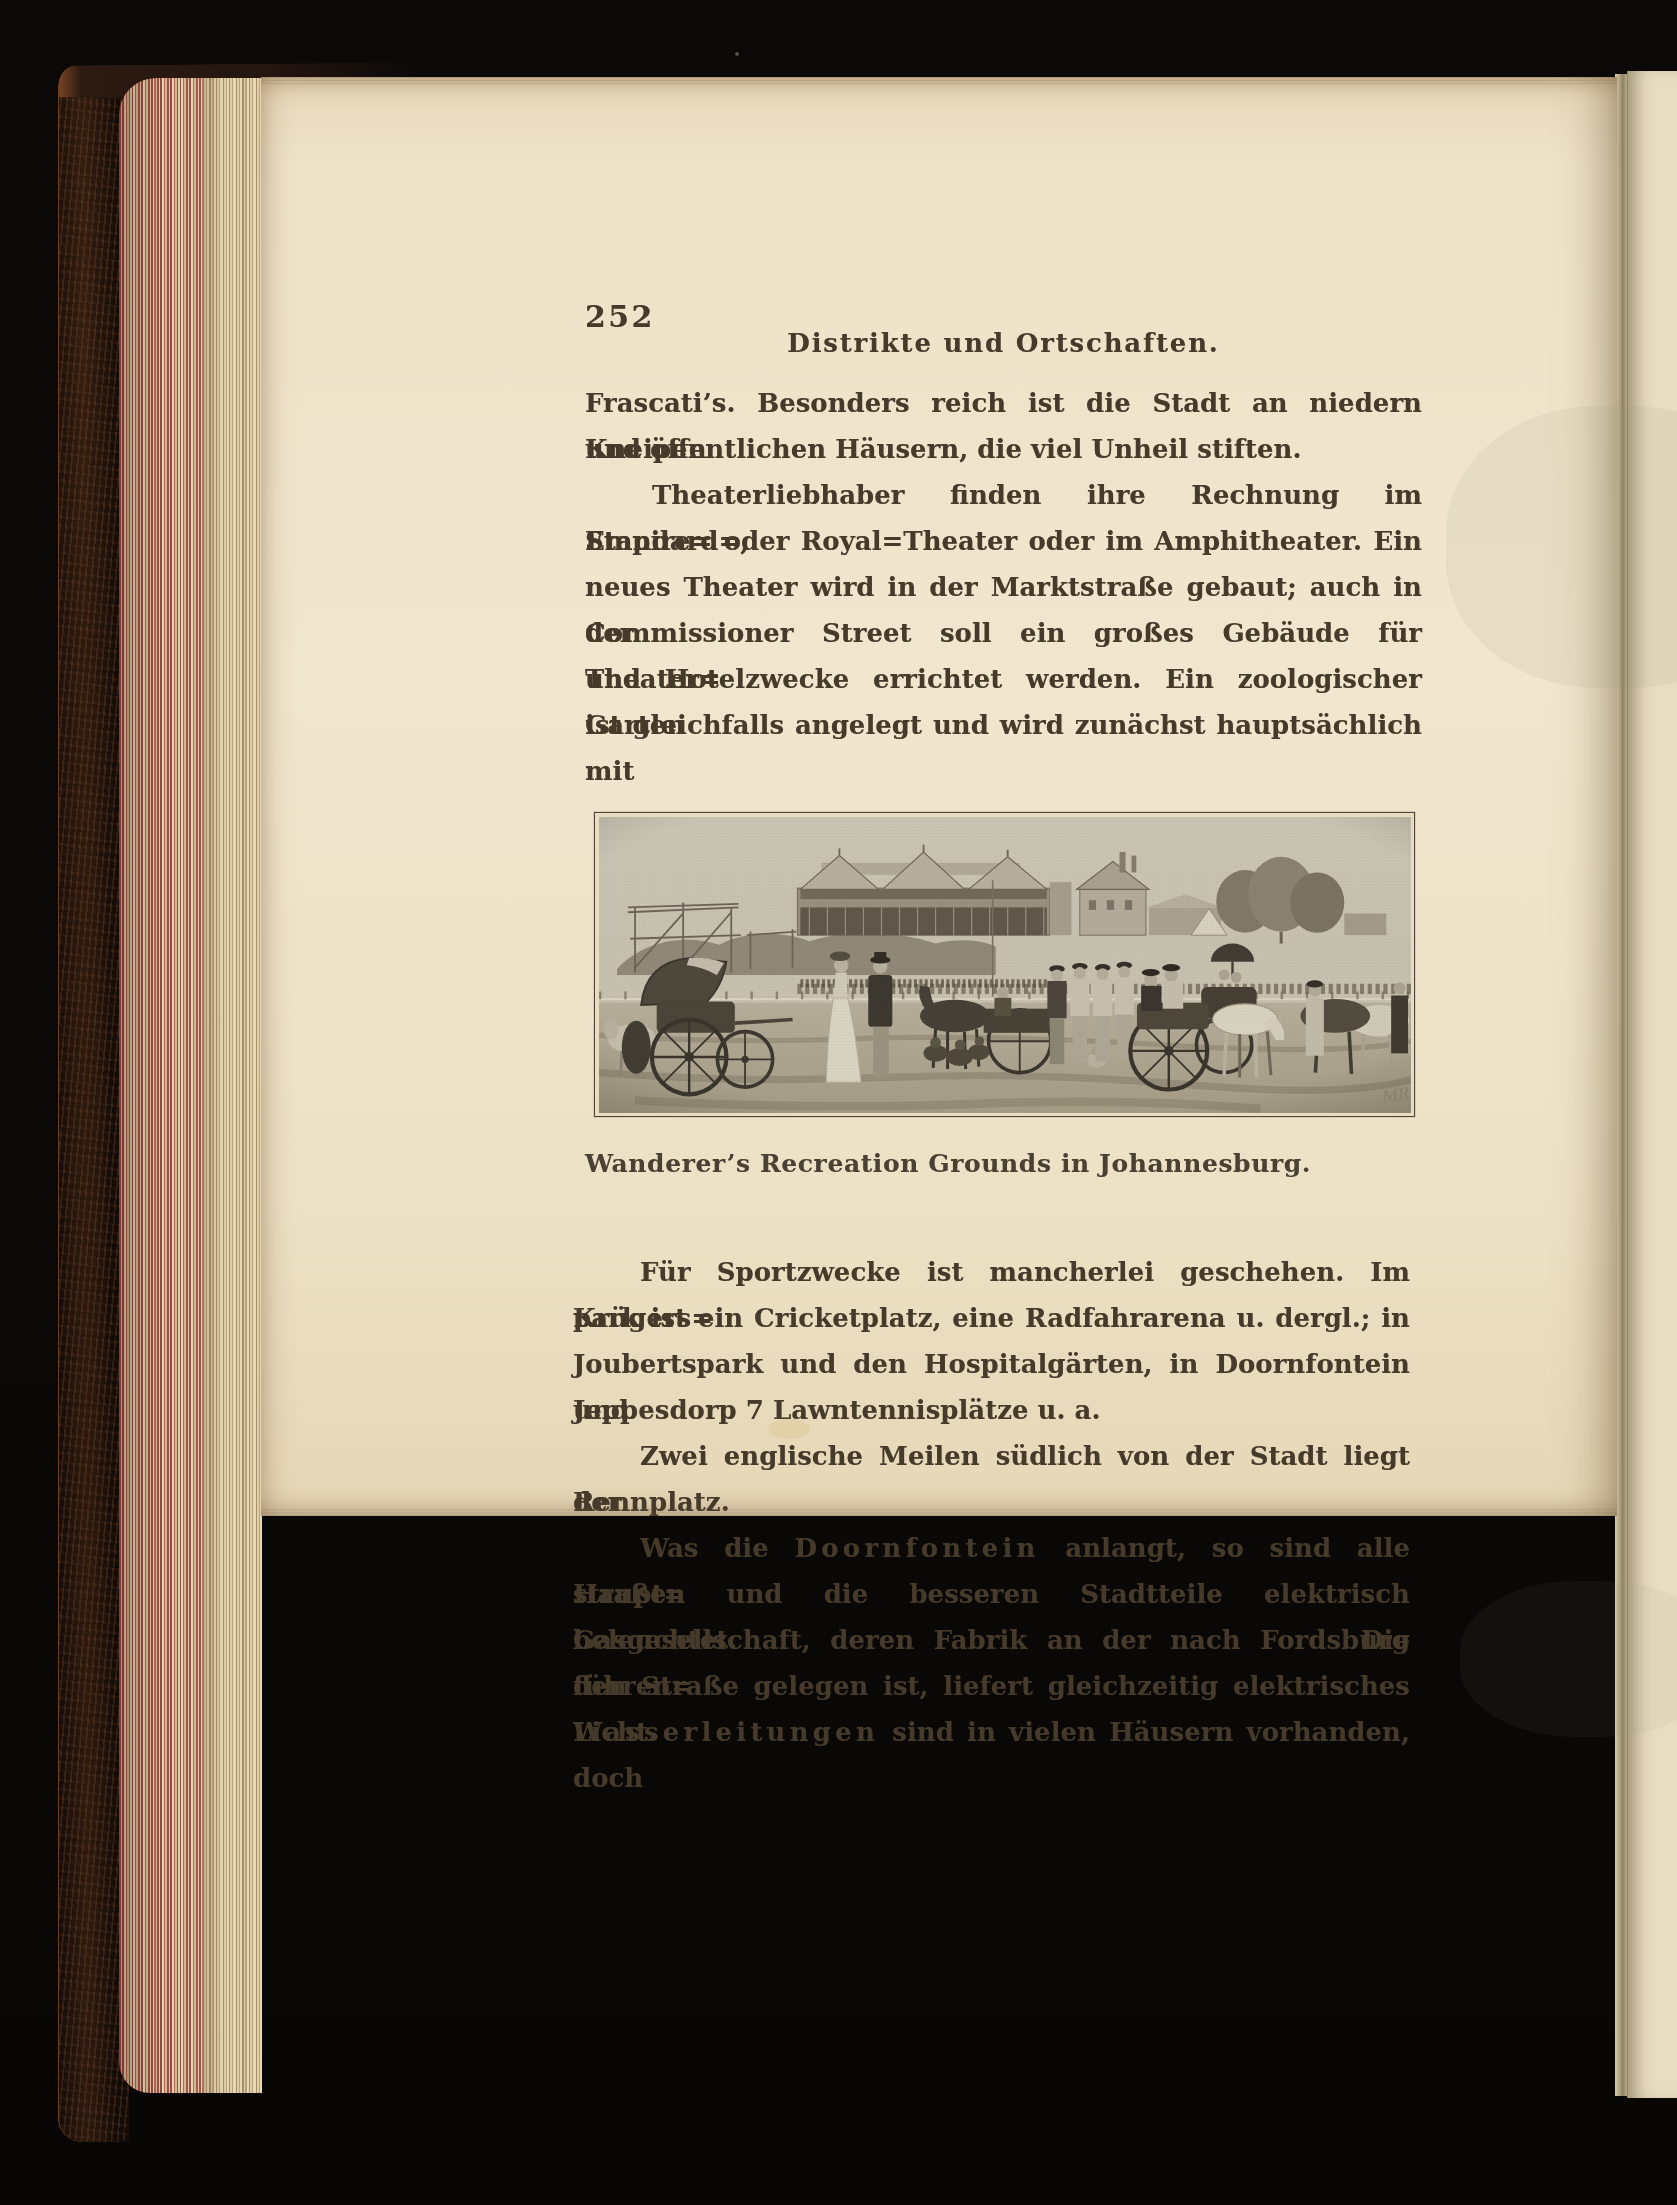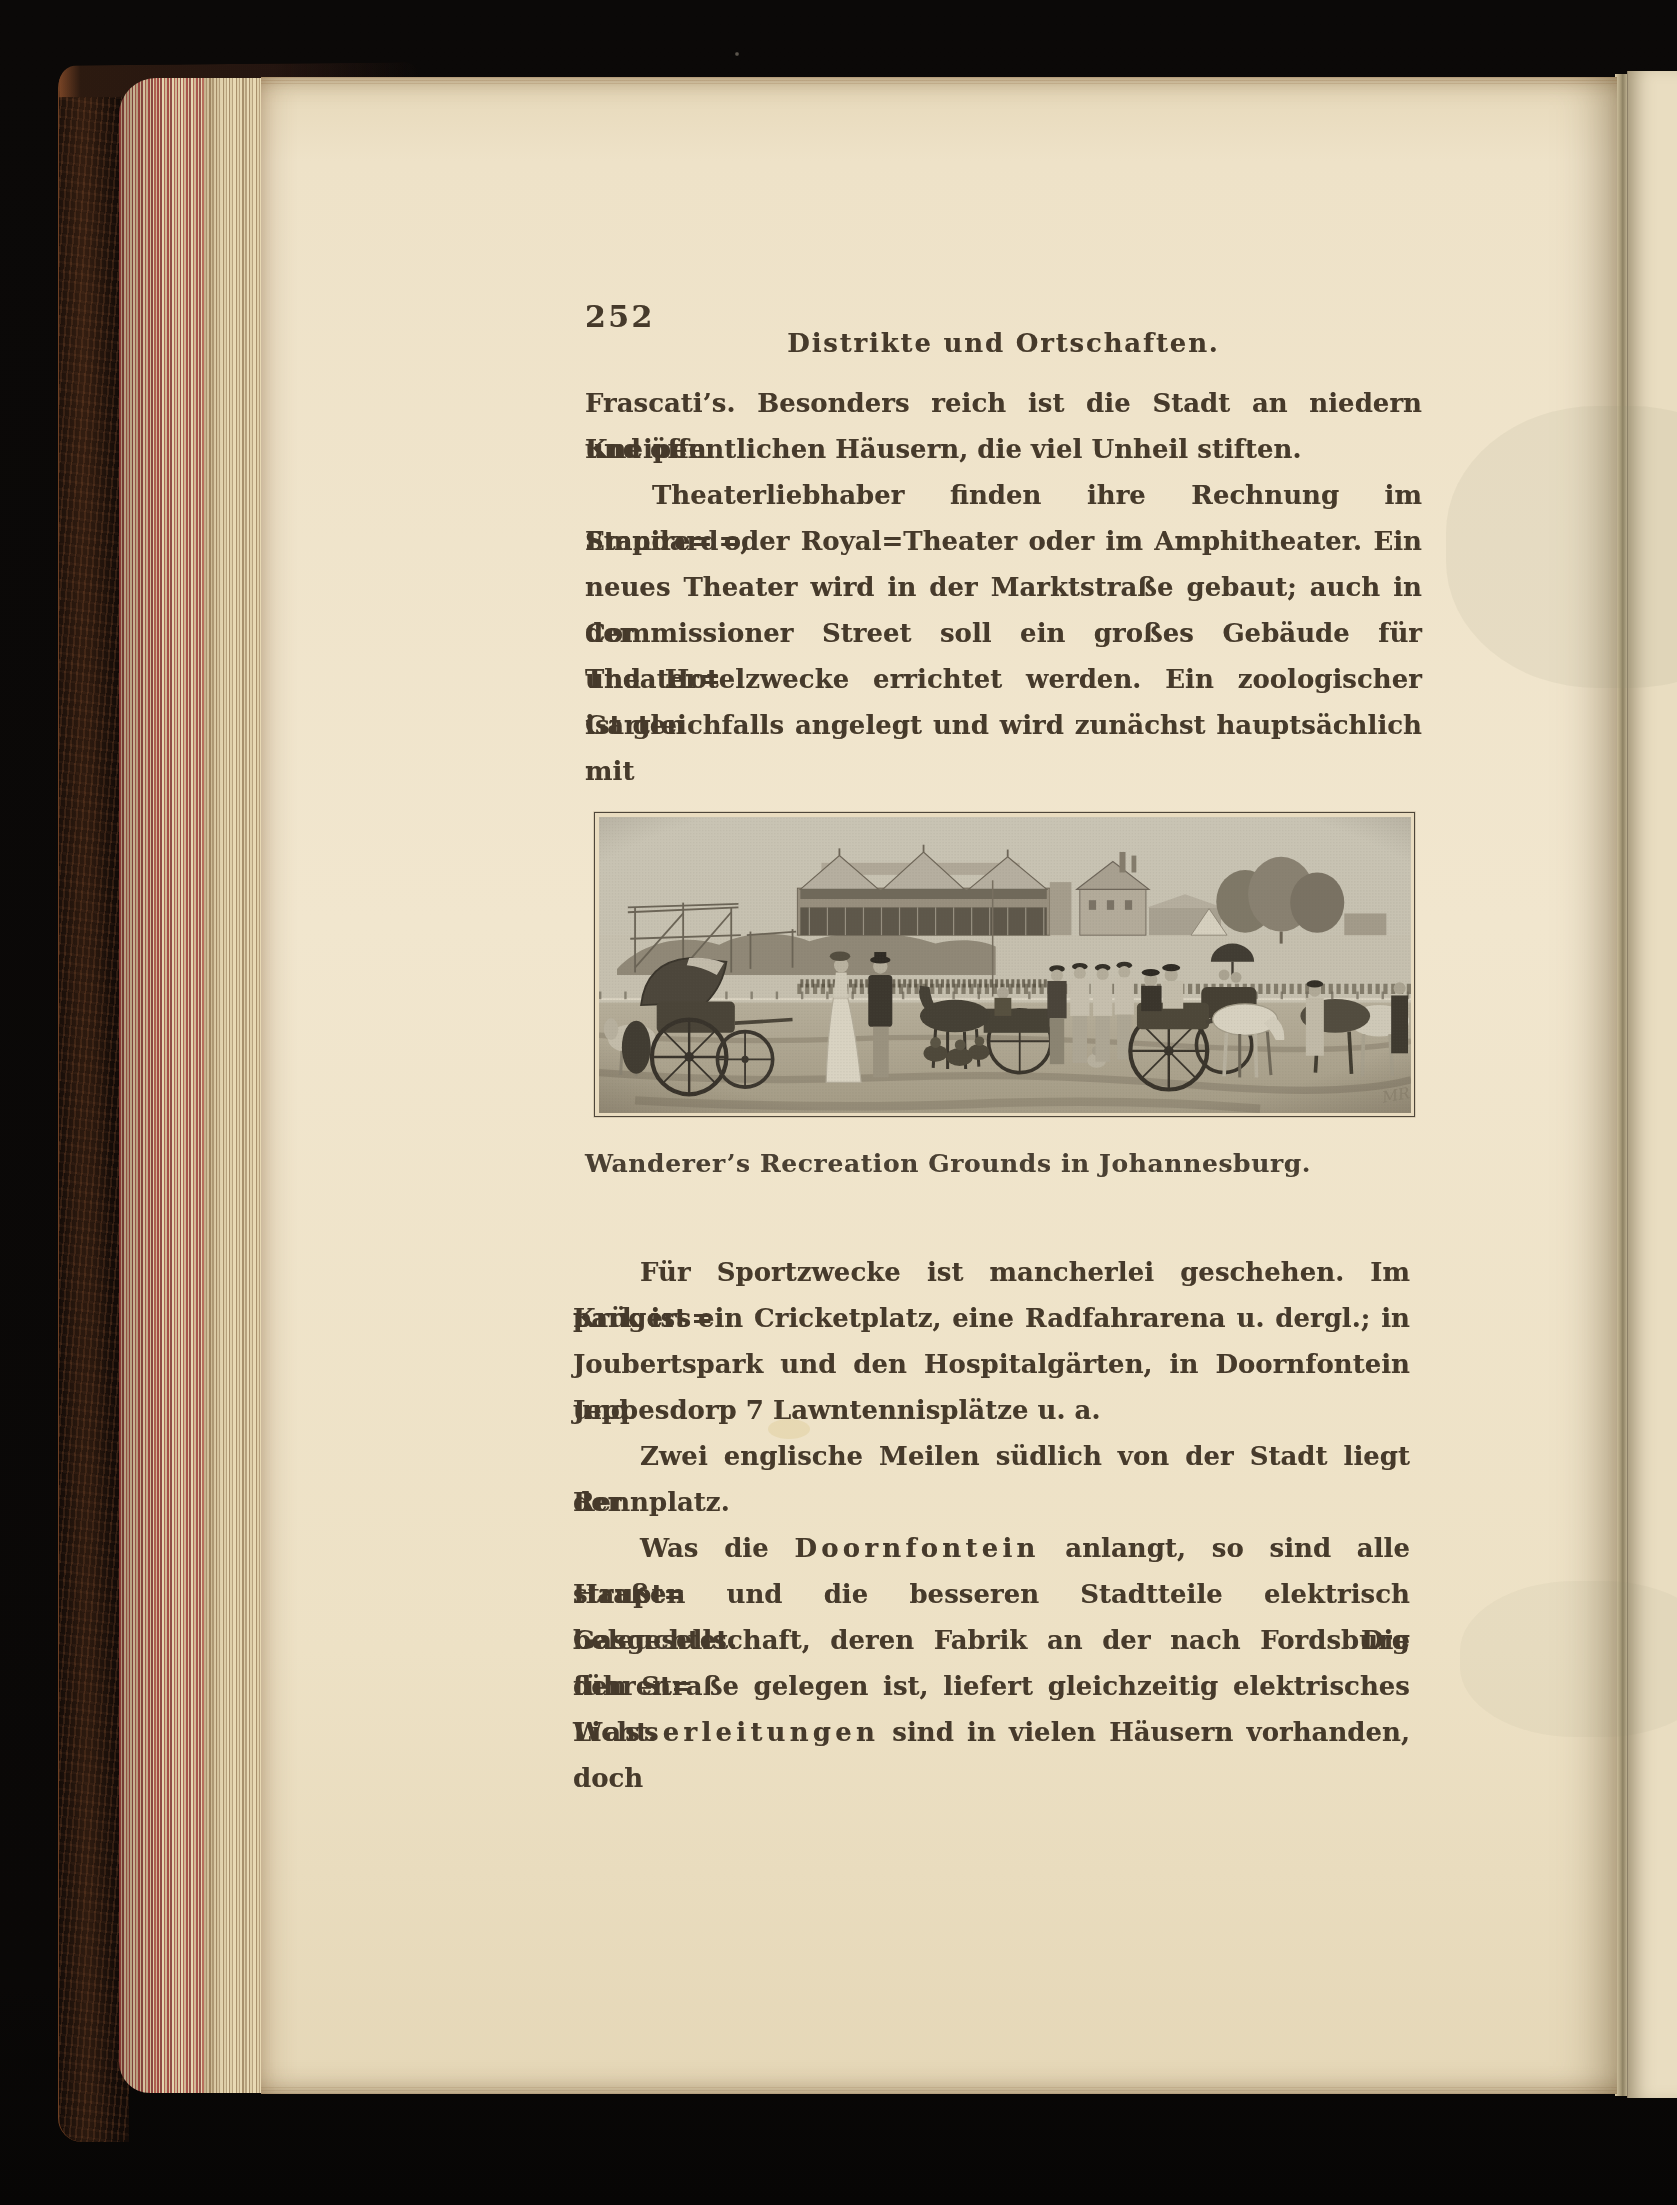"252" .page { height: 2017px -> 1439px }
